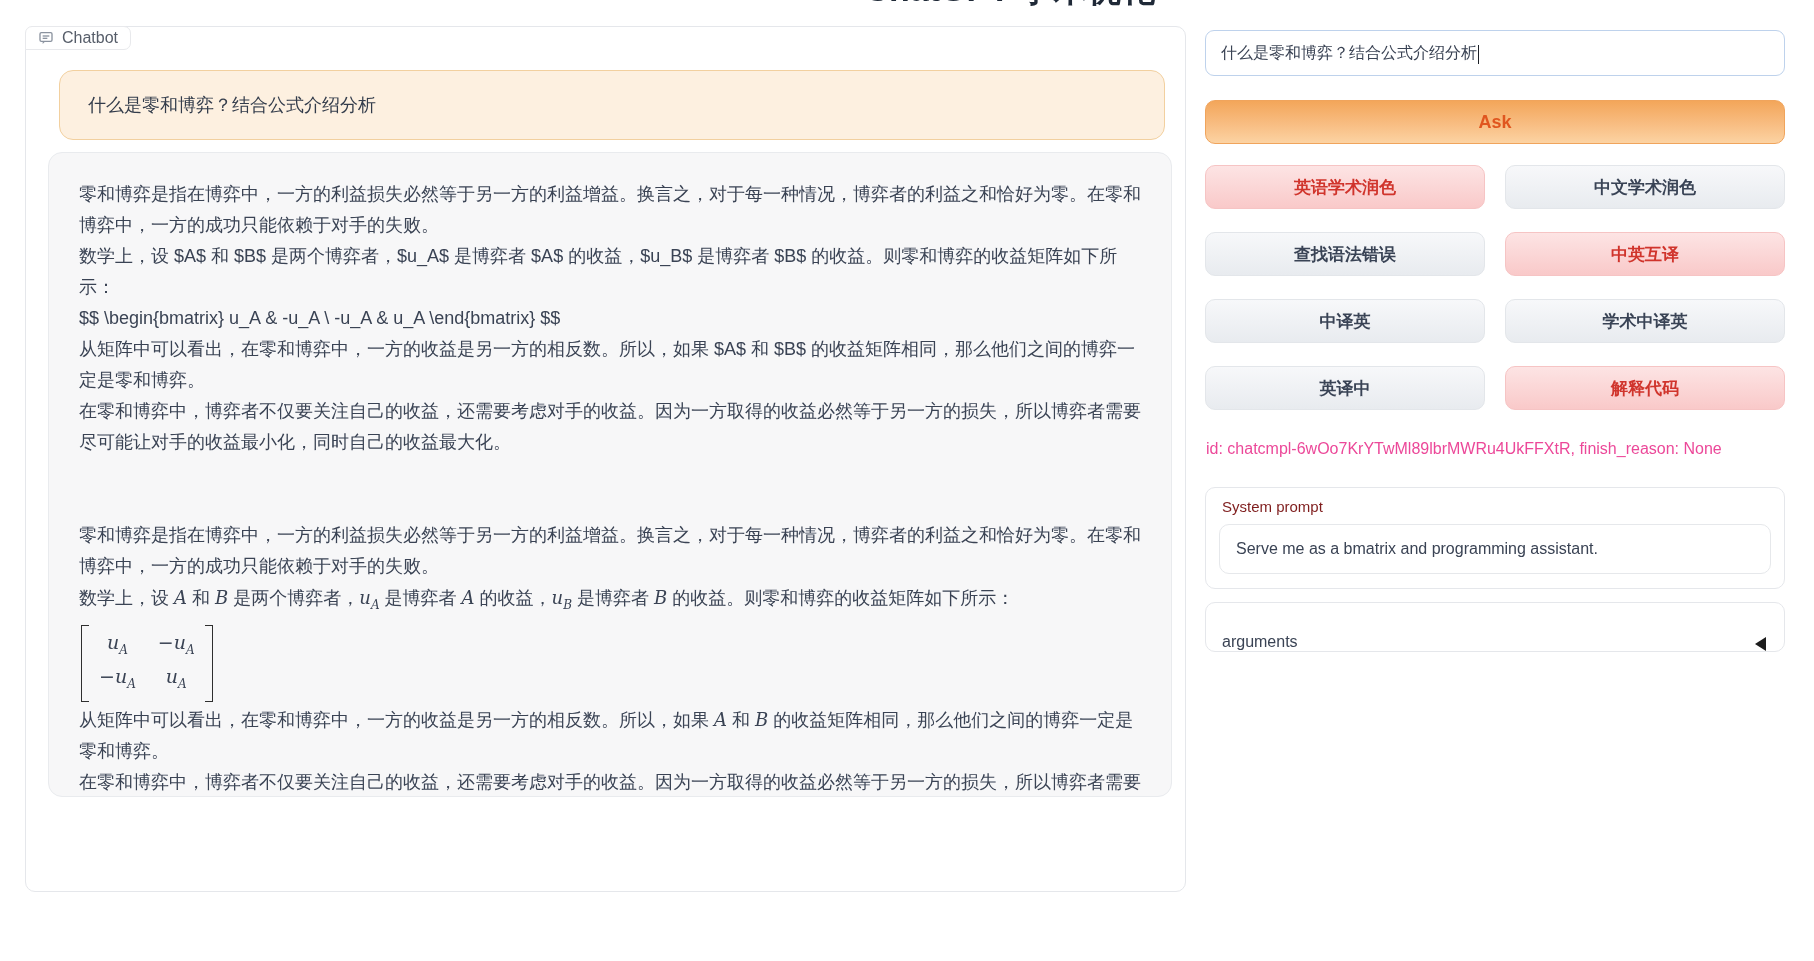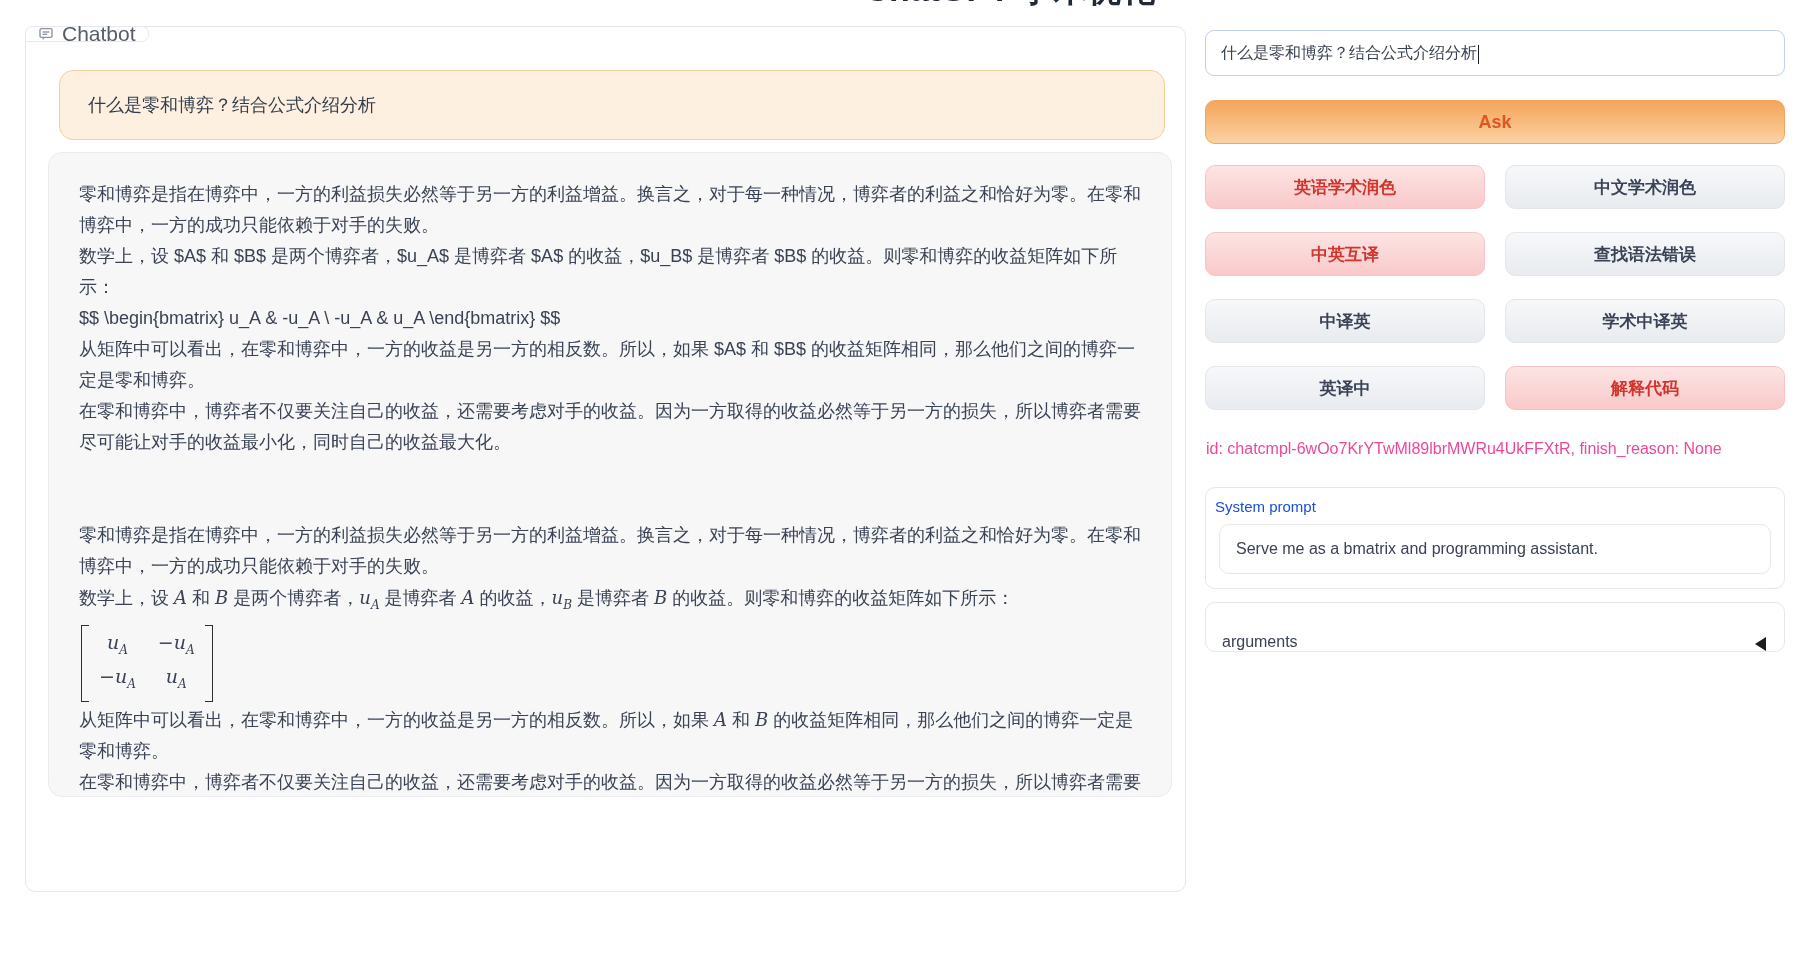"Chatbot" .chat-label-tab { font-size: 21px -> 16px; height: 16px -> 24px }
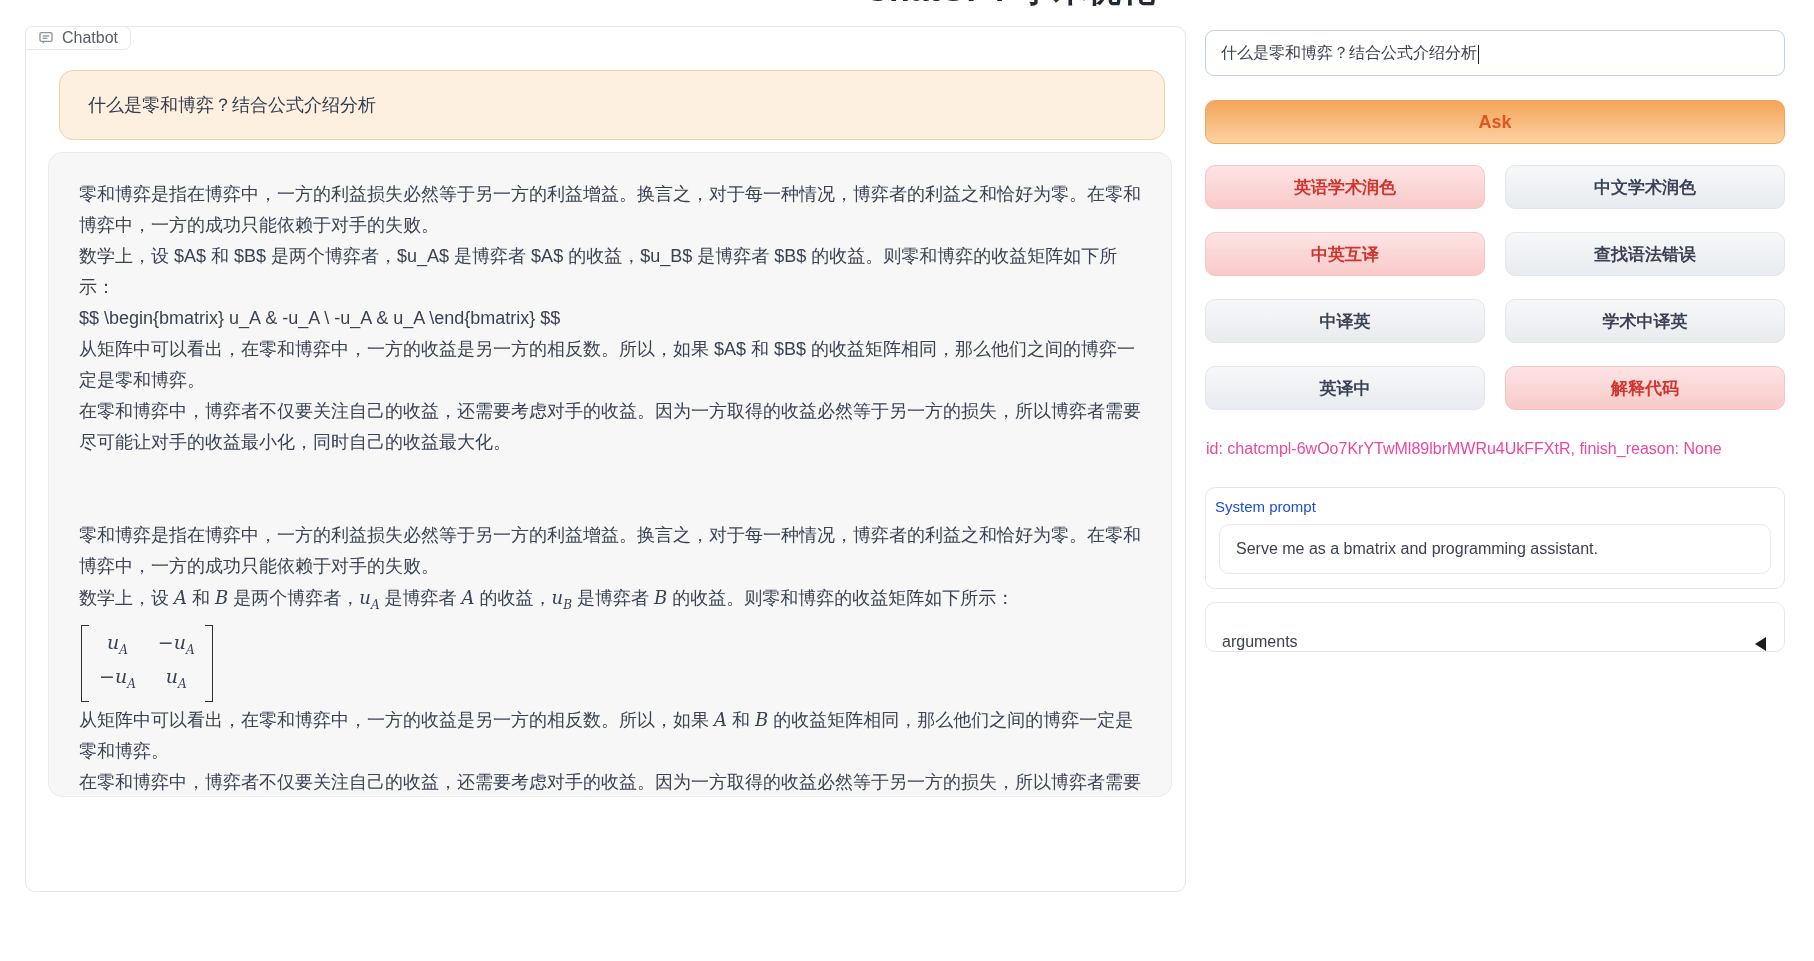"中英互译" div.action-btn { order: before "查找语法错误" -> after "查找语法错误" }
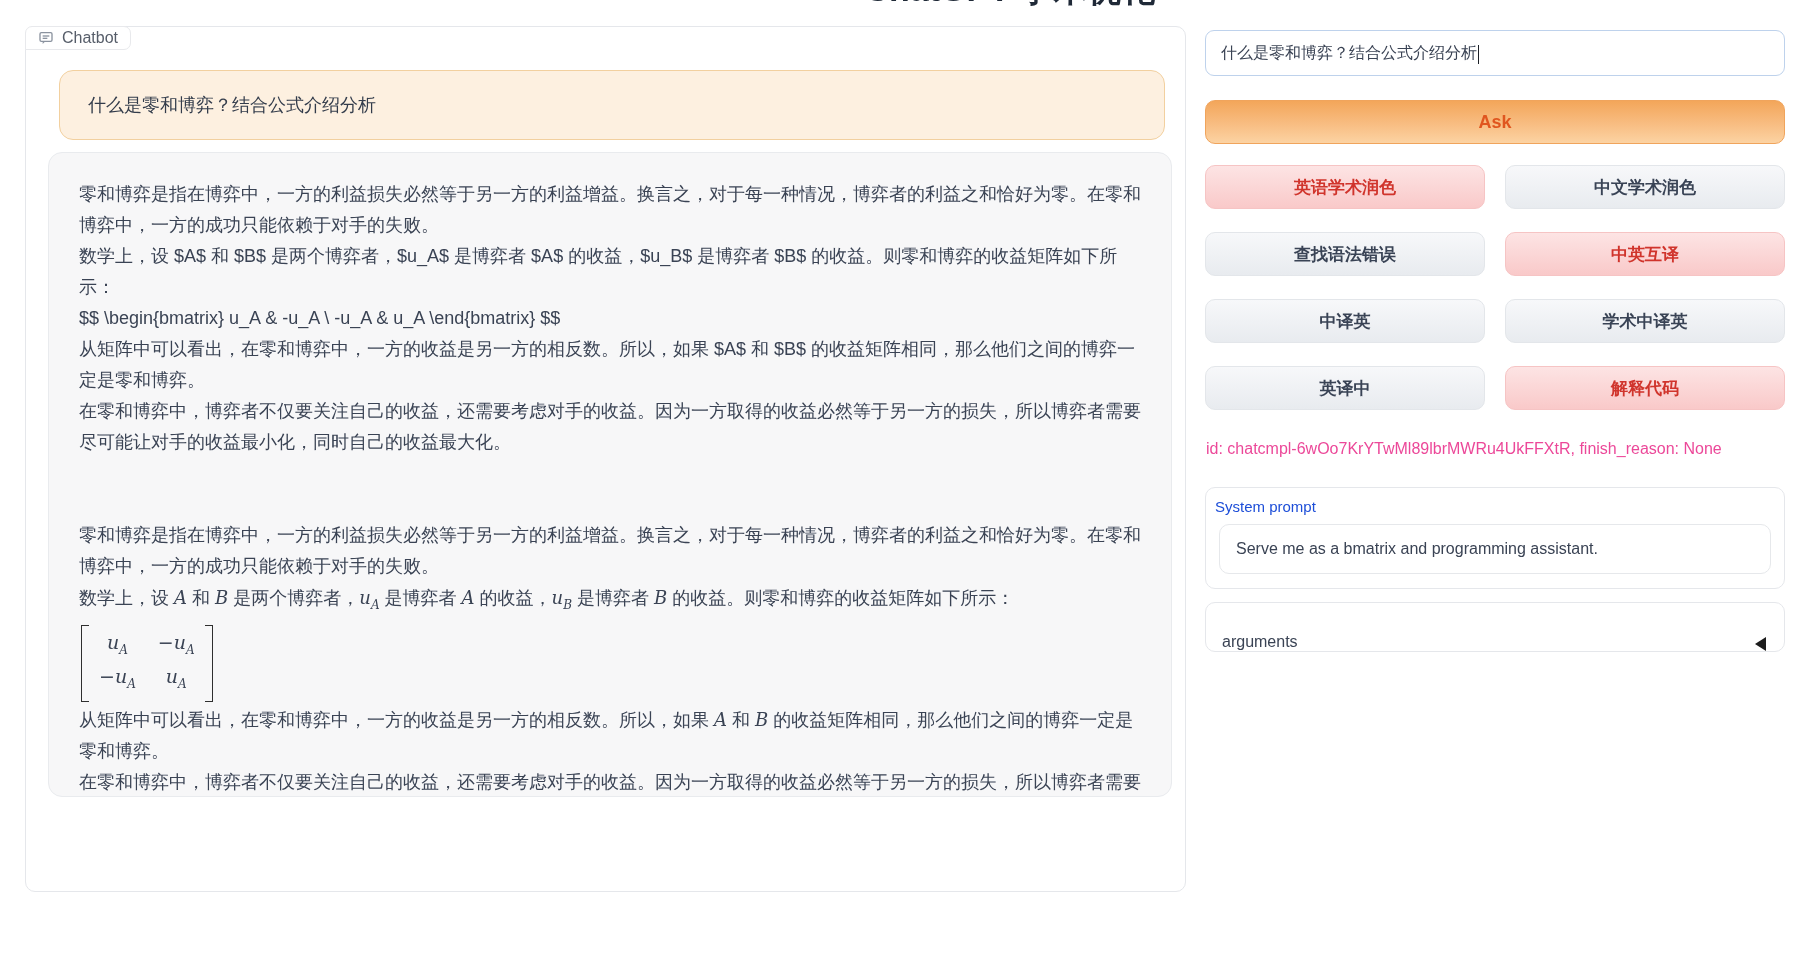"System prompt" .sys-label { color: #1d4ed8 -> #7f1d1d; left: 9px -> 16px }
